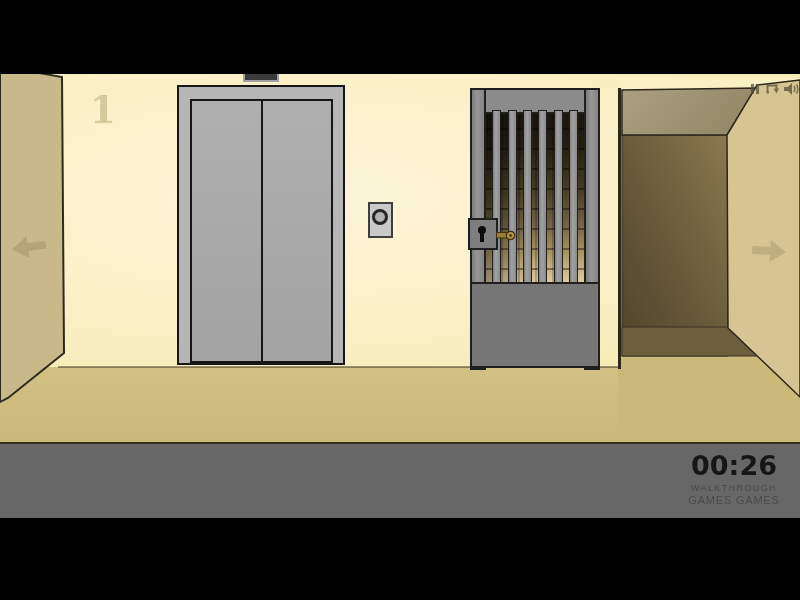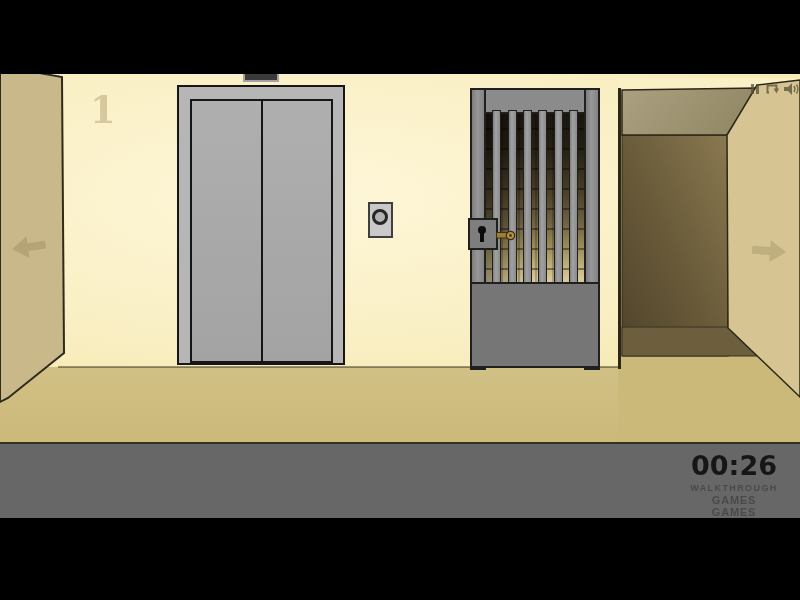"WALKTHROUGH" .hud-link { font-weight: bold -> normal }
